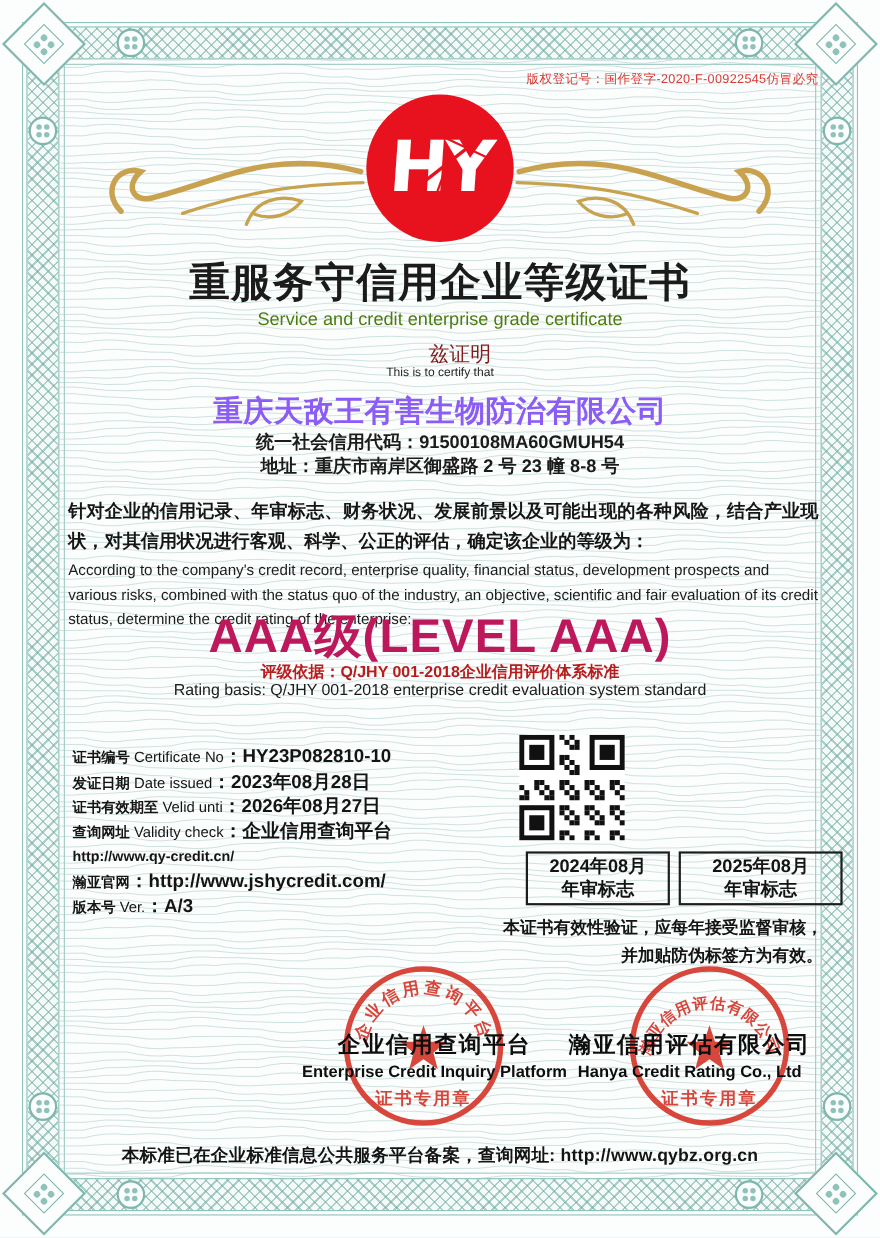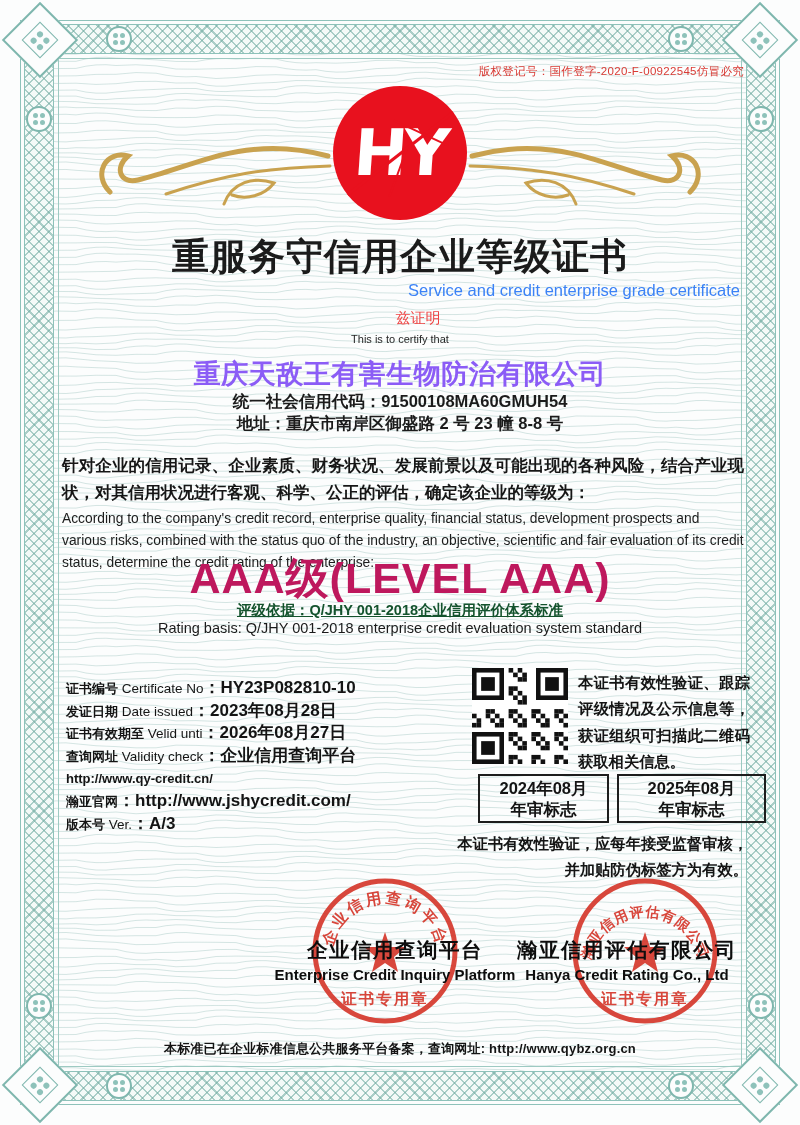"Service and credit enterprise grade" .subtitle { color: #3b82f6 -> #4d7c0f; text-align: right -> none }
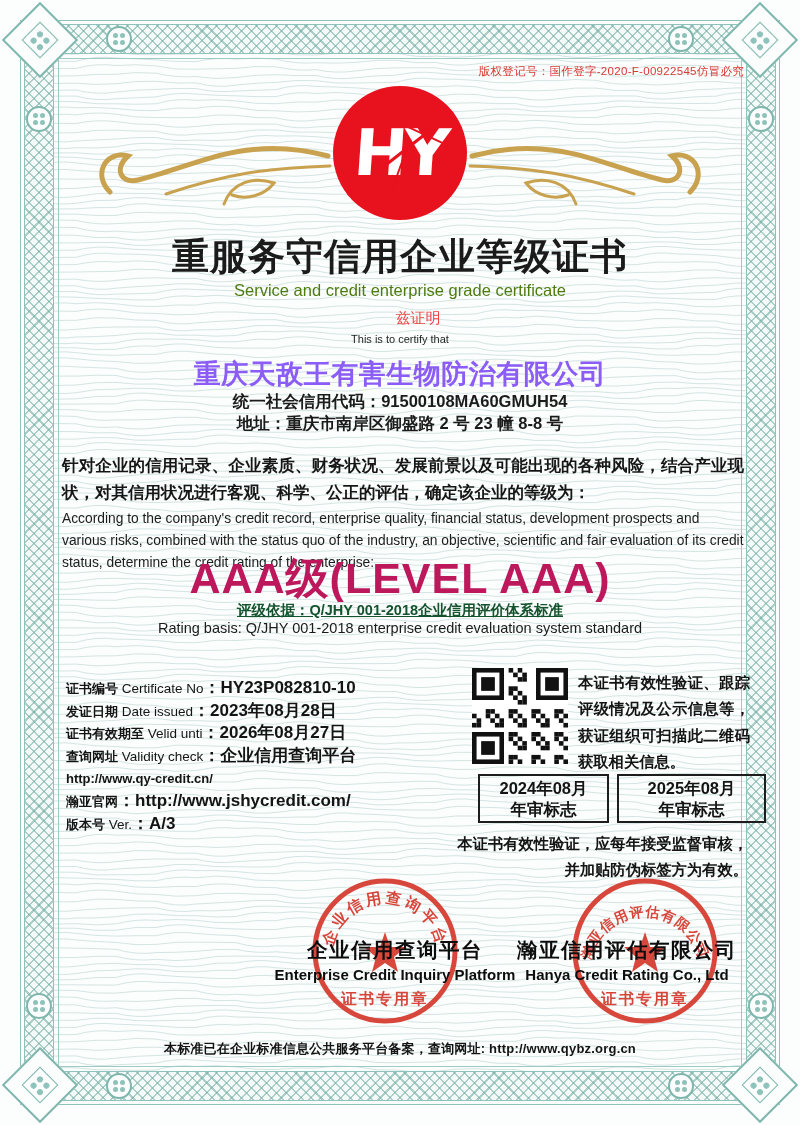"兹证明" .certify-cn { color: #ef4444 -> #7f1d1d; font-size: 15px -> 19px }
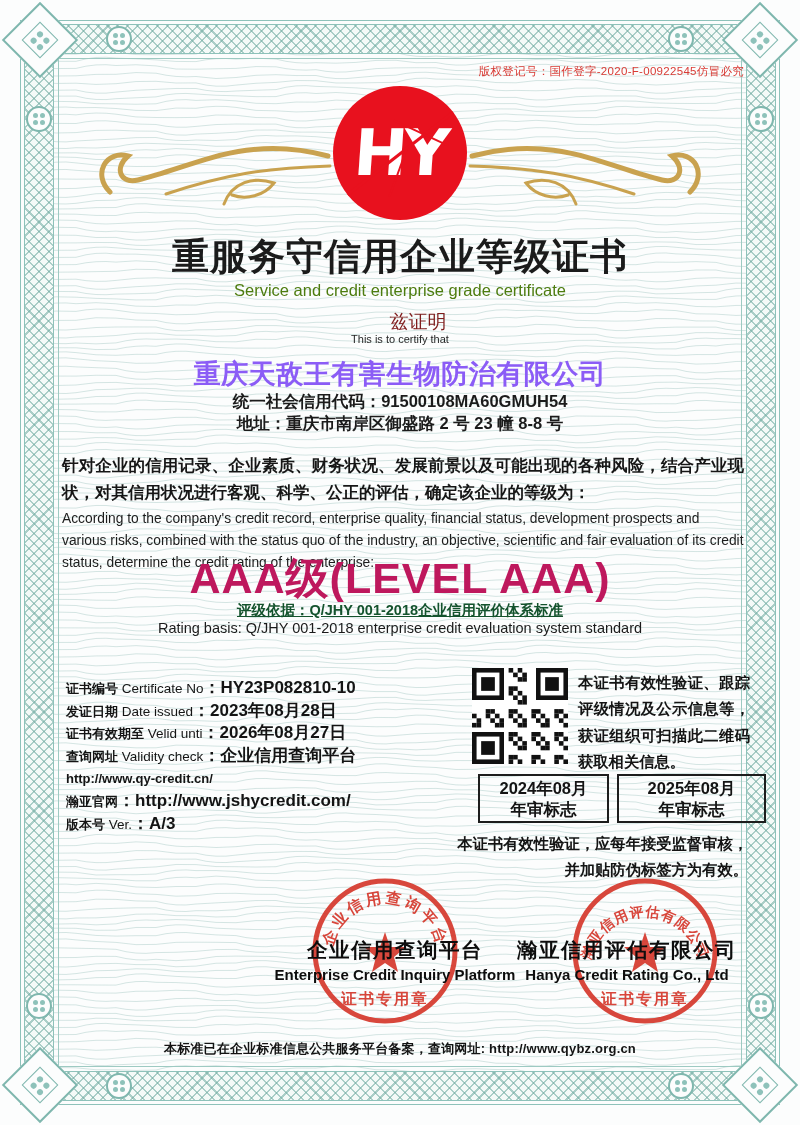"针对企业的信用记录、企业素质、财务状况、发展前景以及可能出现的各种风险，结合产业" div.intro-cn { text: 企业素质 -> 年审标志 }
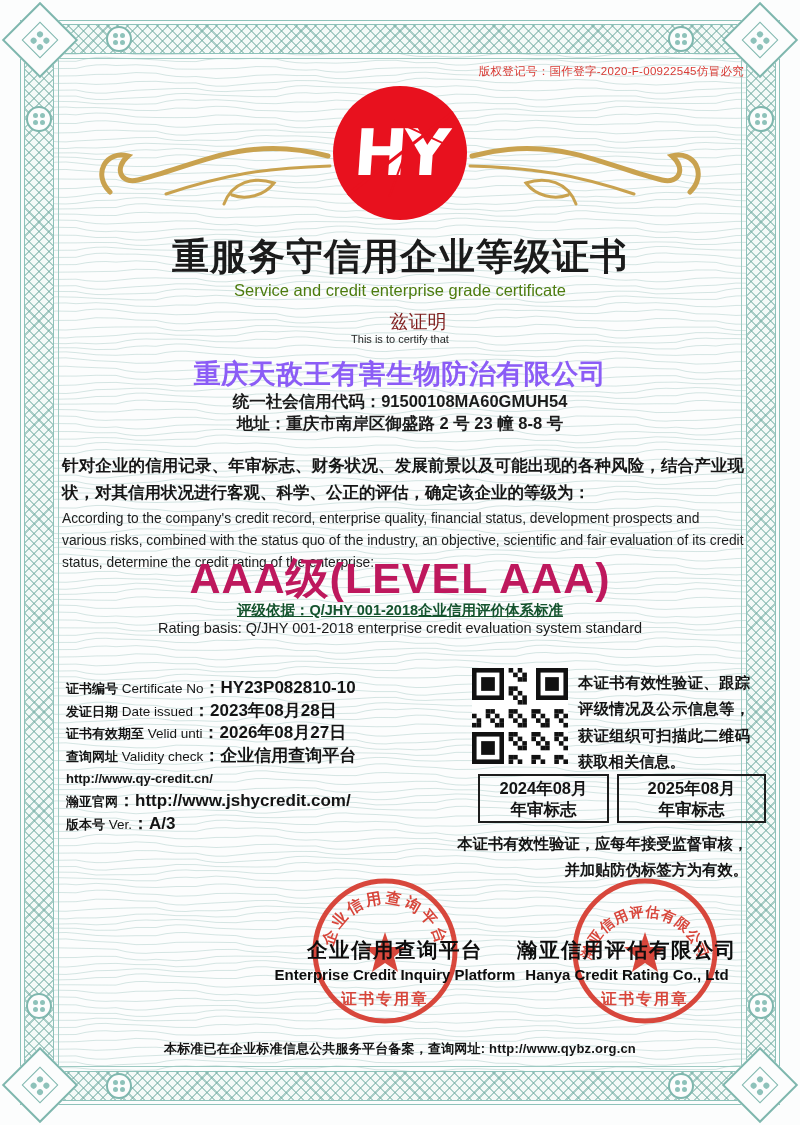"评级依据：Q/JHY 001-2018企业信用评价体系标准" .basis-cn { color: #14532d -> #b91c1c; text-decoration: underline -> none }
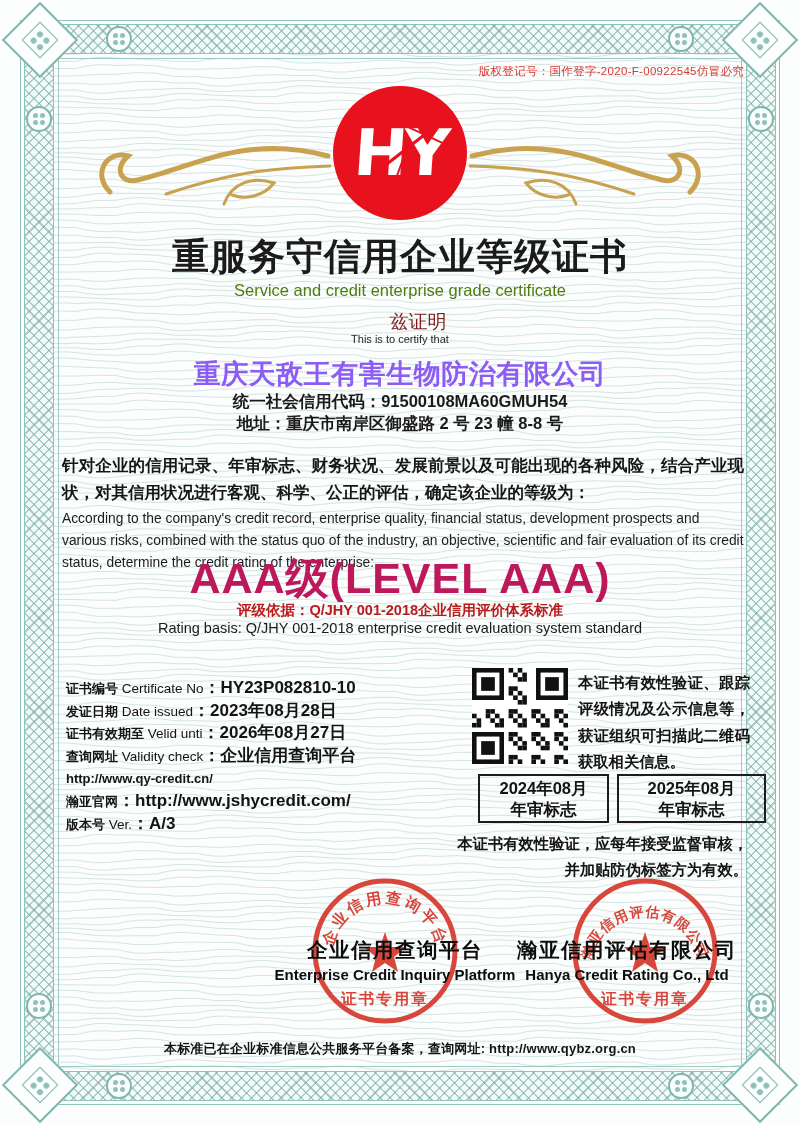"本证书有效性验证、跟踪评级情况及公示信息等，获证组织可扫描此二维码获取相关信息。" div.qr-note { html: <div>本证书有效性验证、跟踪评级情况及公示信息等，获证组织可扫描此二维码获取相关信息。</div> -> none }
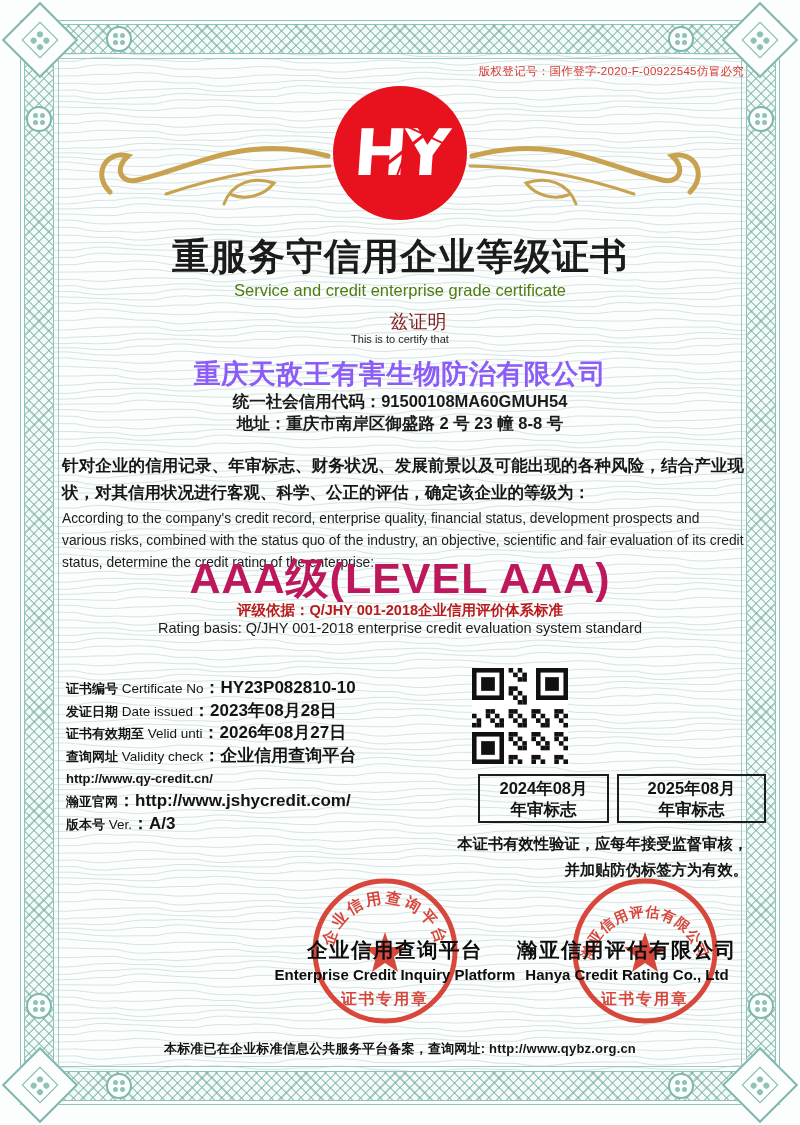"本标准已在企业标准信息公共服务平台备案，查询网址:" .record-line { font-size: 13px -> 16px }
